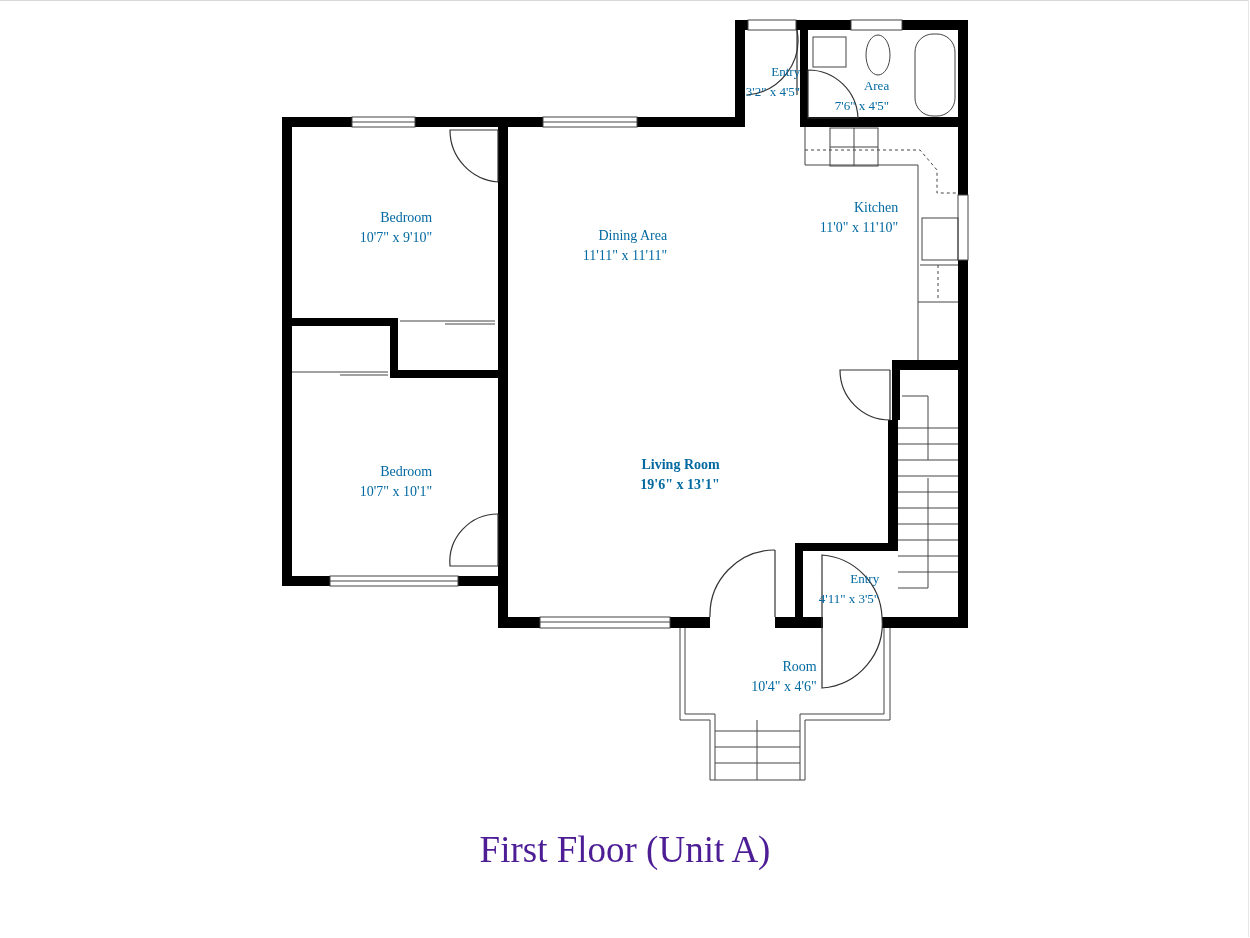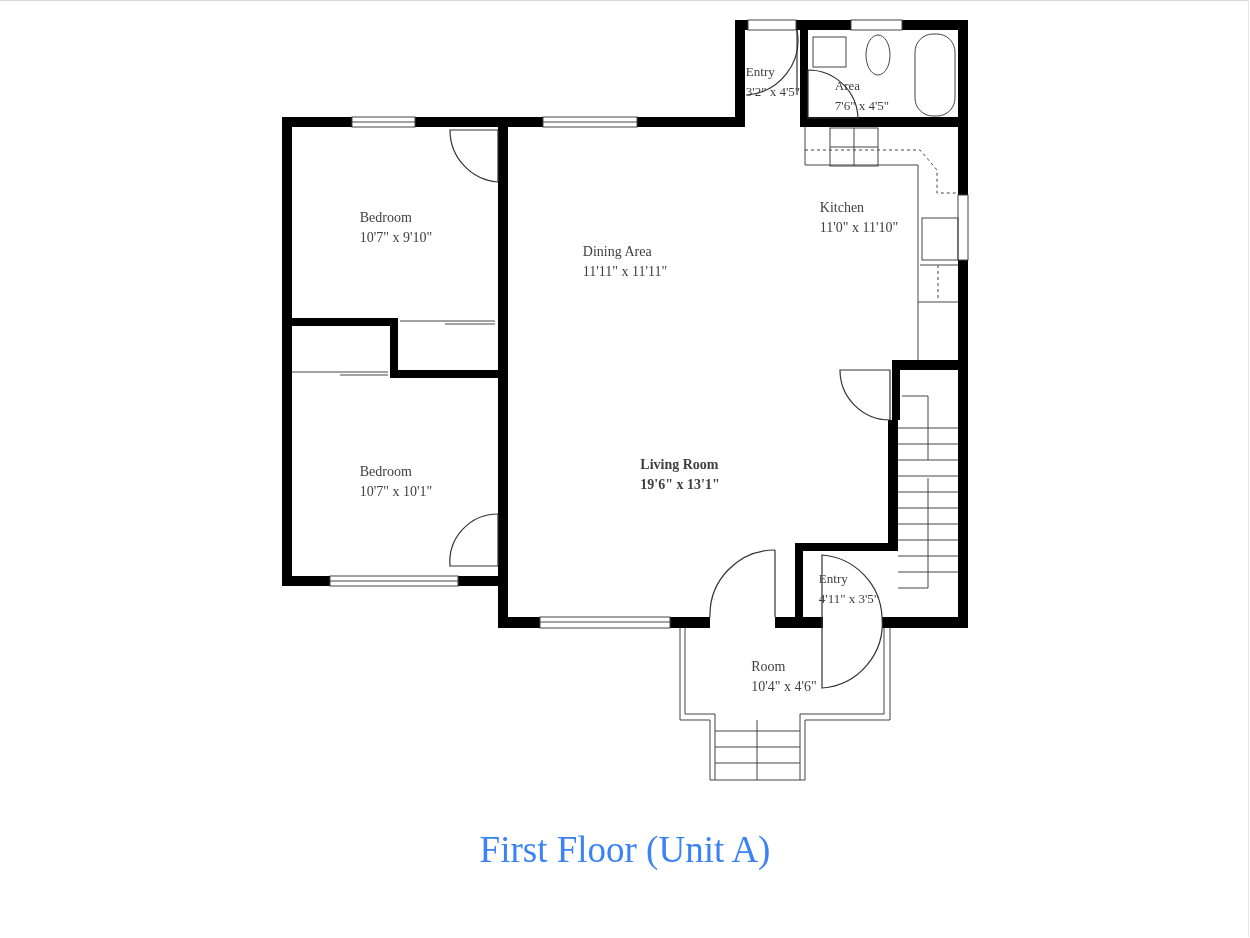"Entry" .label { color: #404040 -> #0369a1; text-align: left -> right }
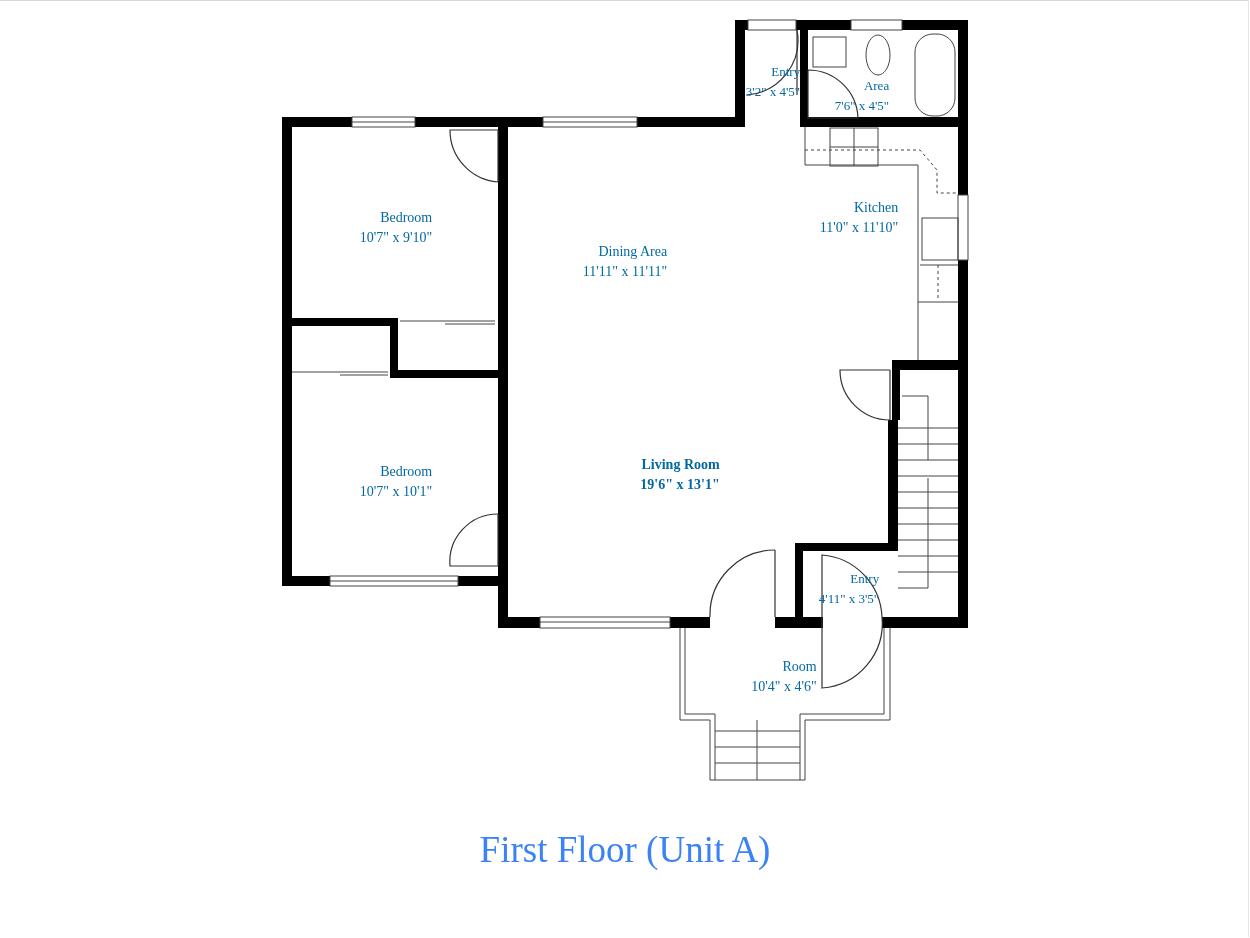"Dining Area" div.label { top: 242px -> 226px }
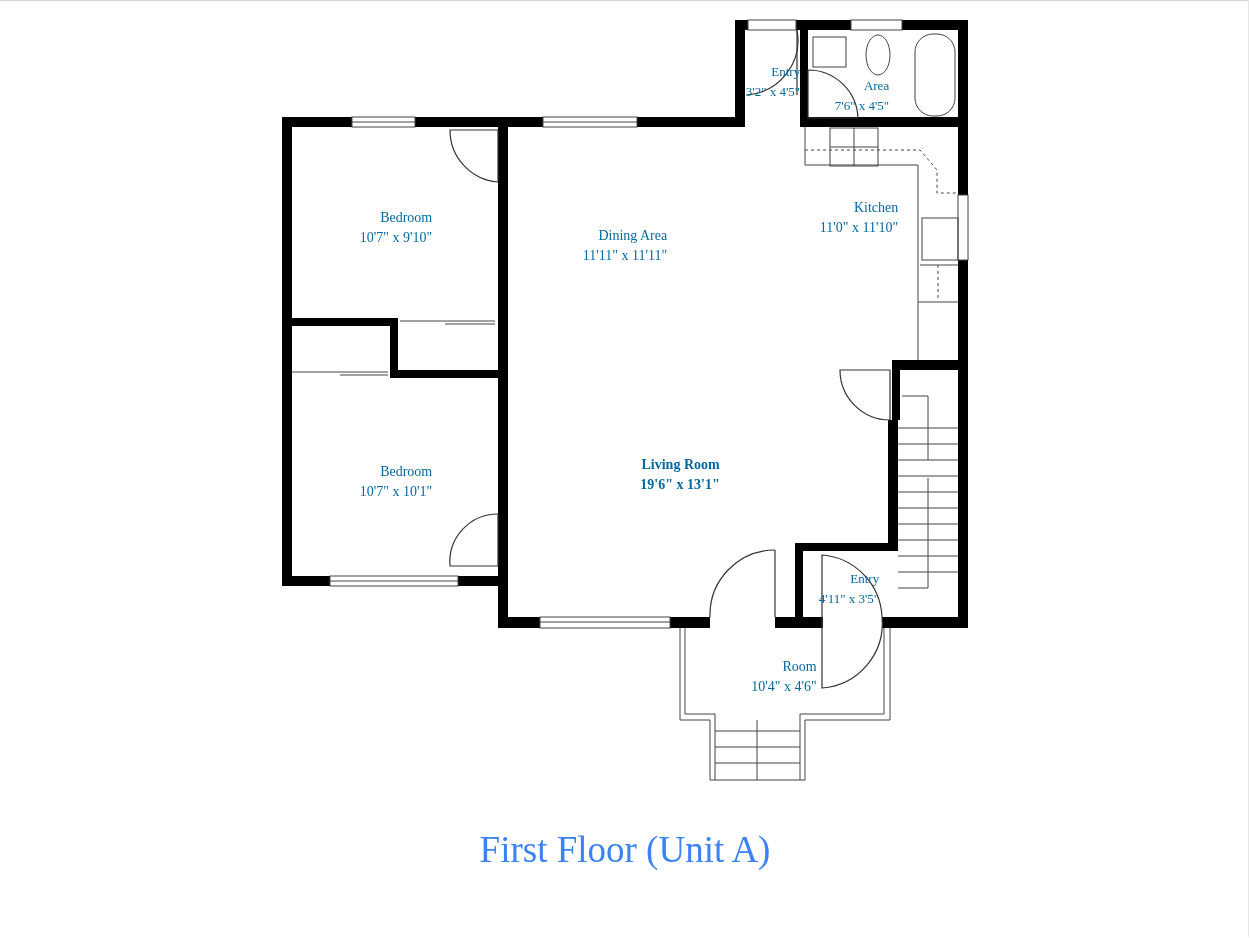"First Floor (Unit A)" .title { color: #3b82f6 -> #4c1d95 }
